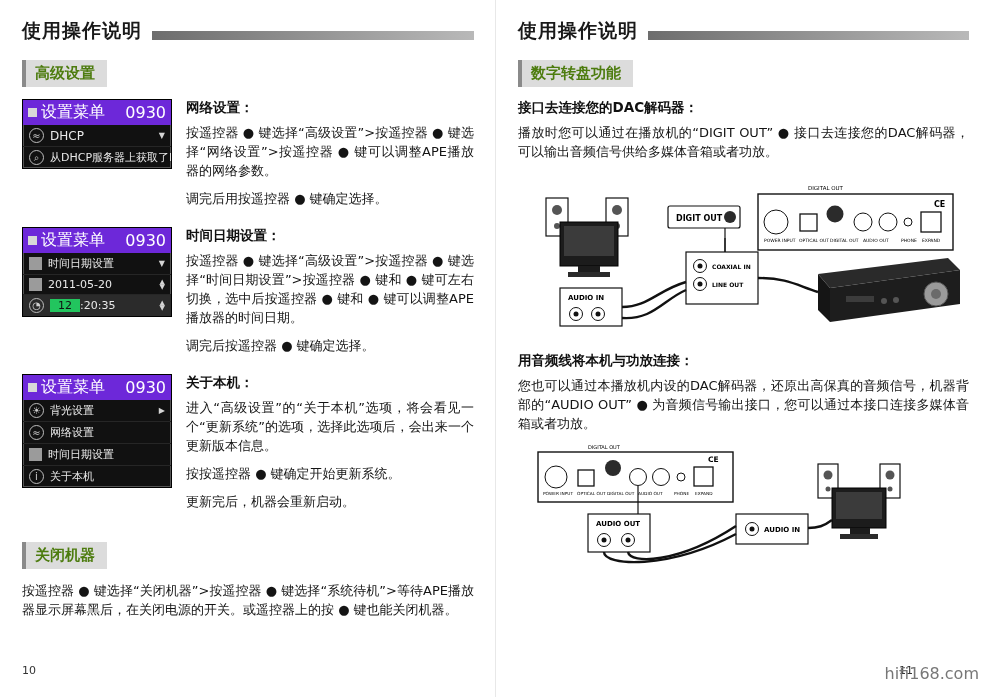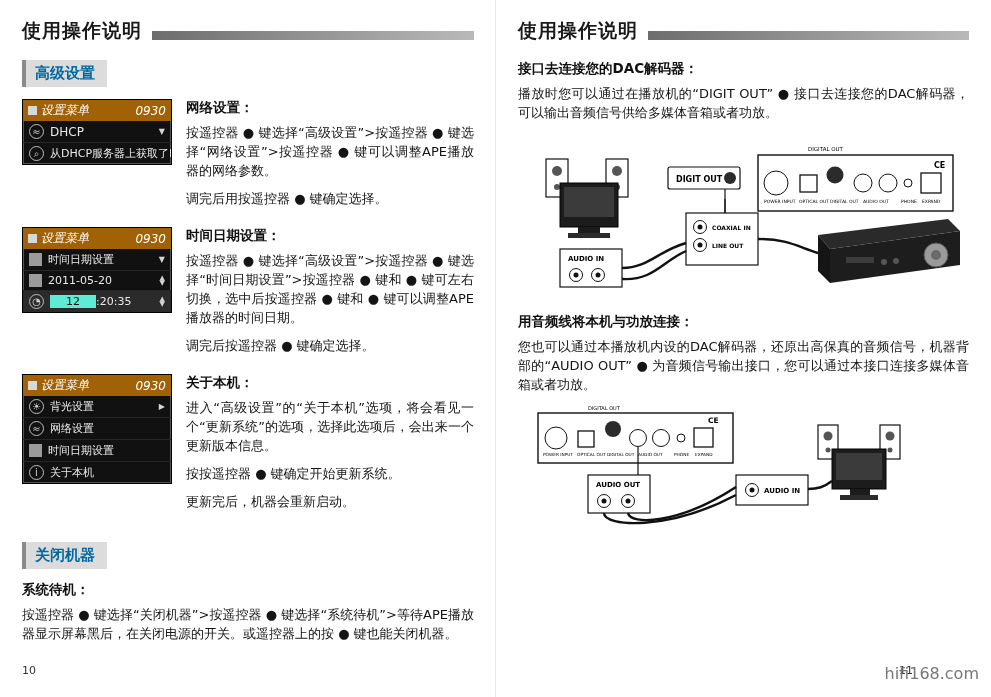"高级设置" .chip { color: #0369a1 -> #4d7c0f }
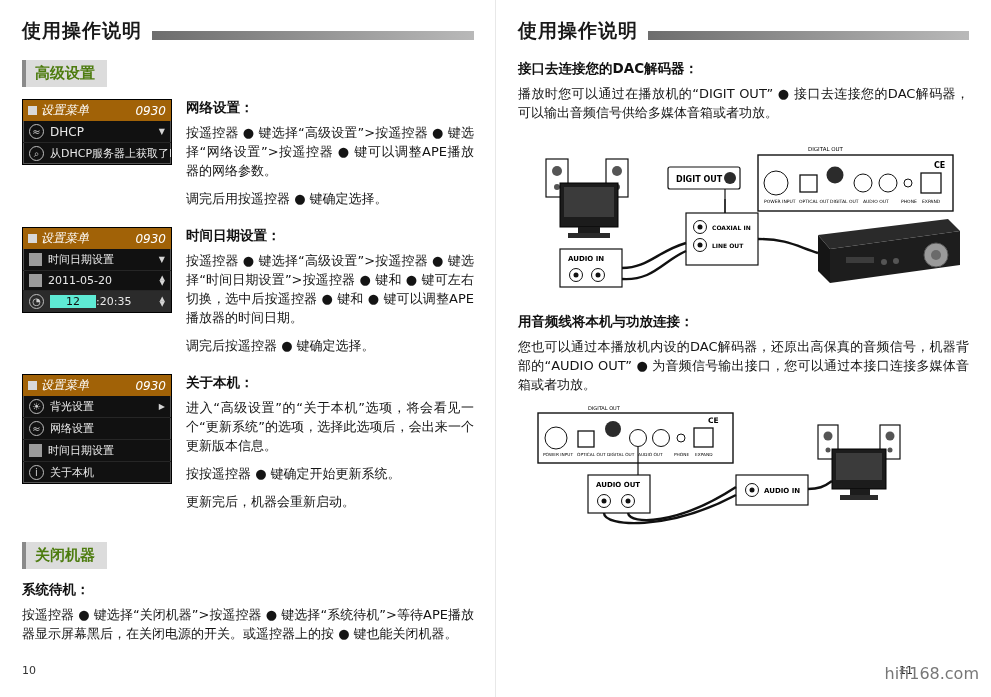"数字转盘功能" div.chip { html: none -> <div>数字转盘功能</div> }
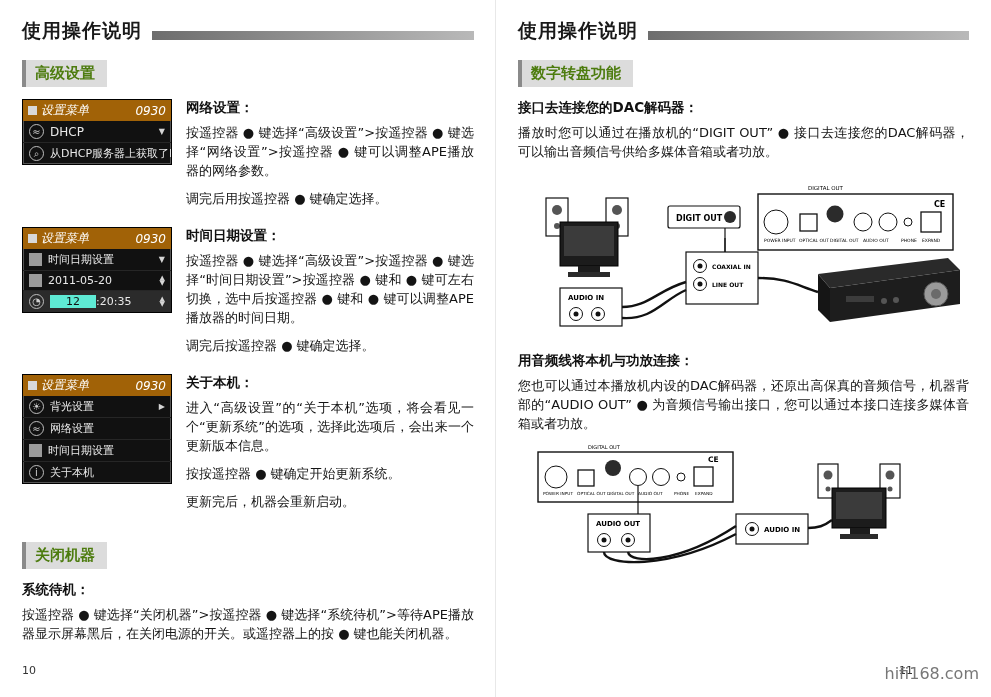"设置菜单" .lcd-top { background: #a16207 -> #6d28d9; font-size: 12px -> 16px; font-style: italic -> none }
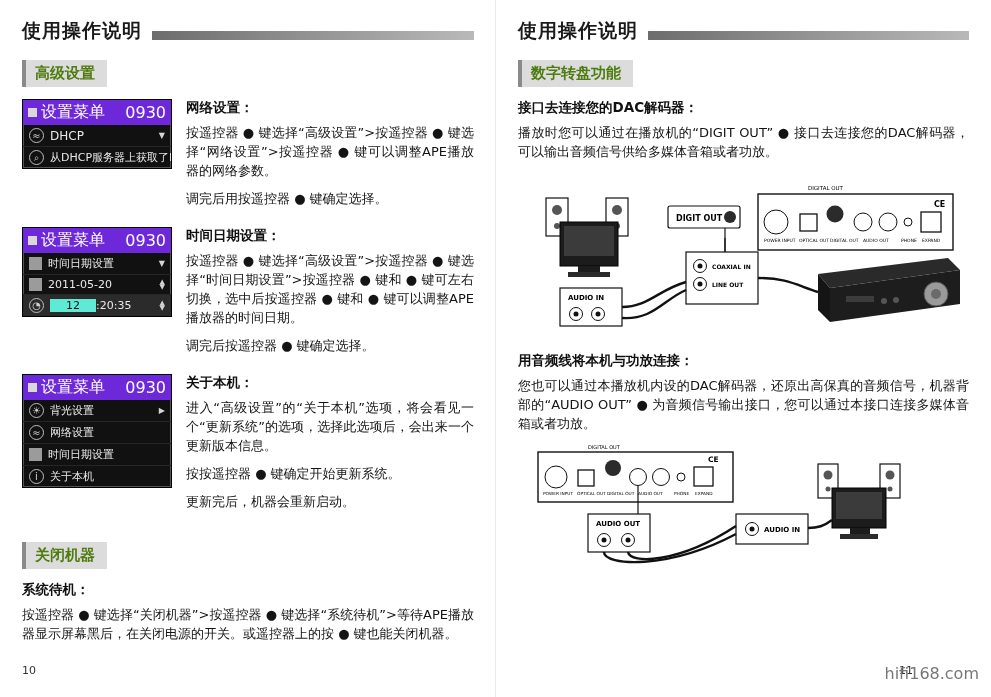"12" .hl { background: #5eead4 -> #22c55e; padding: 0 16px -> 0 8px }
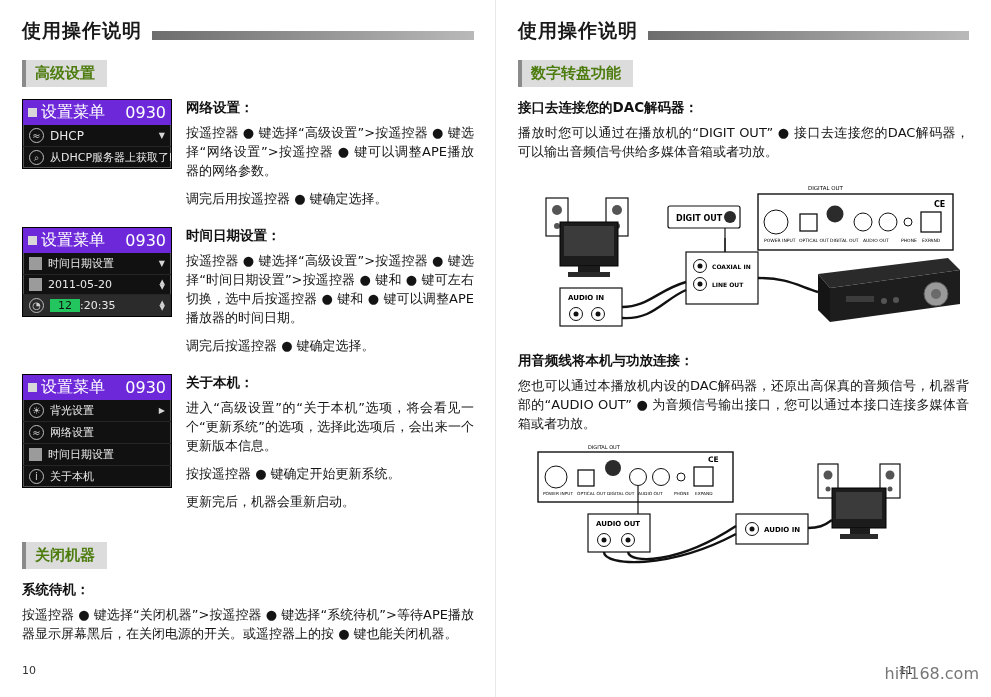"系统待机：" div.sub-head { html: <div>系统待机：</div> -> none }
